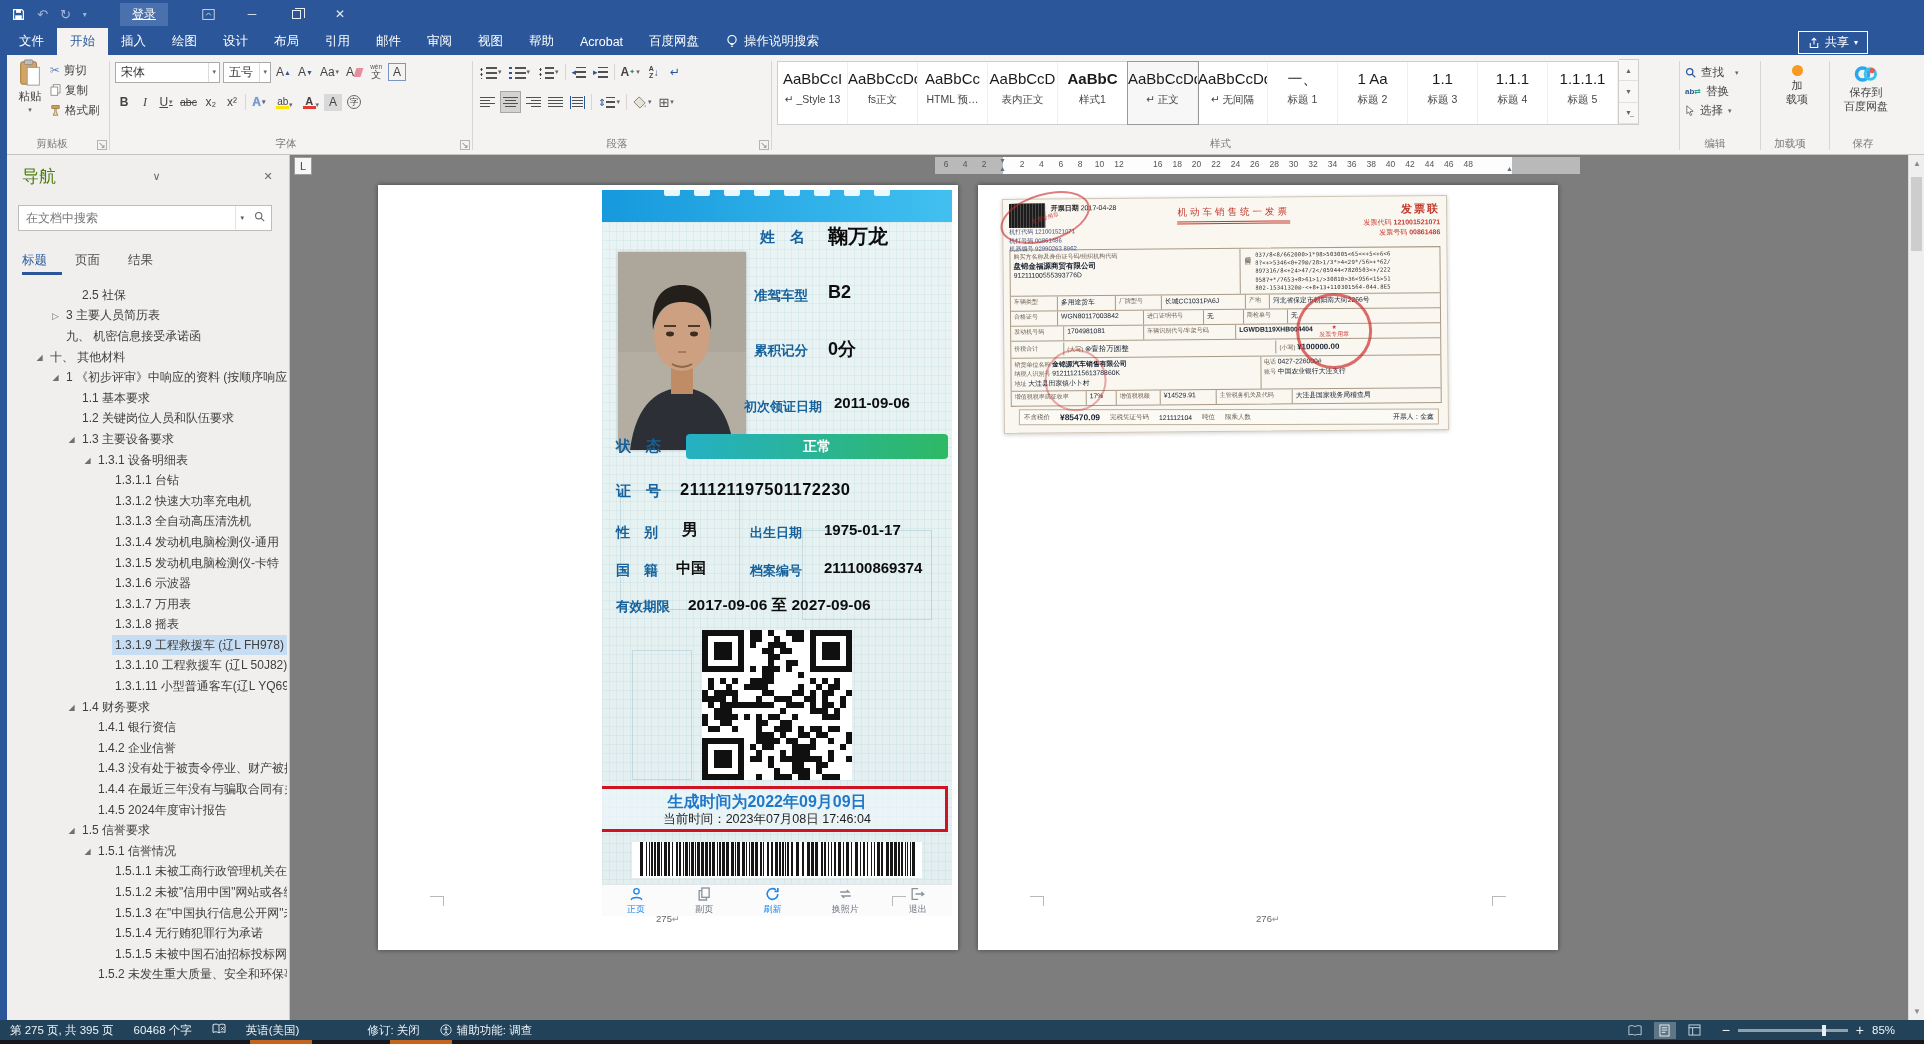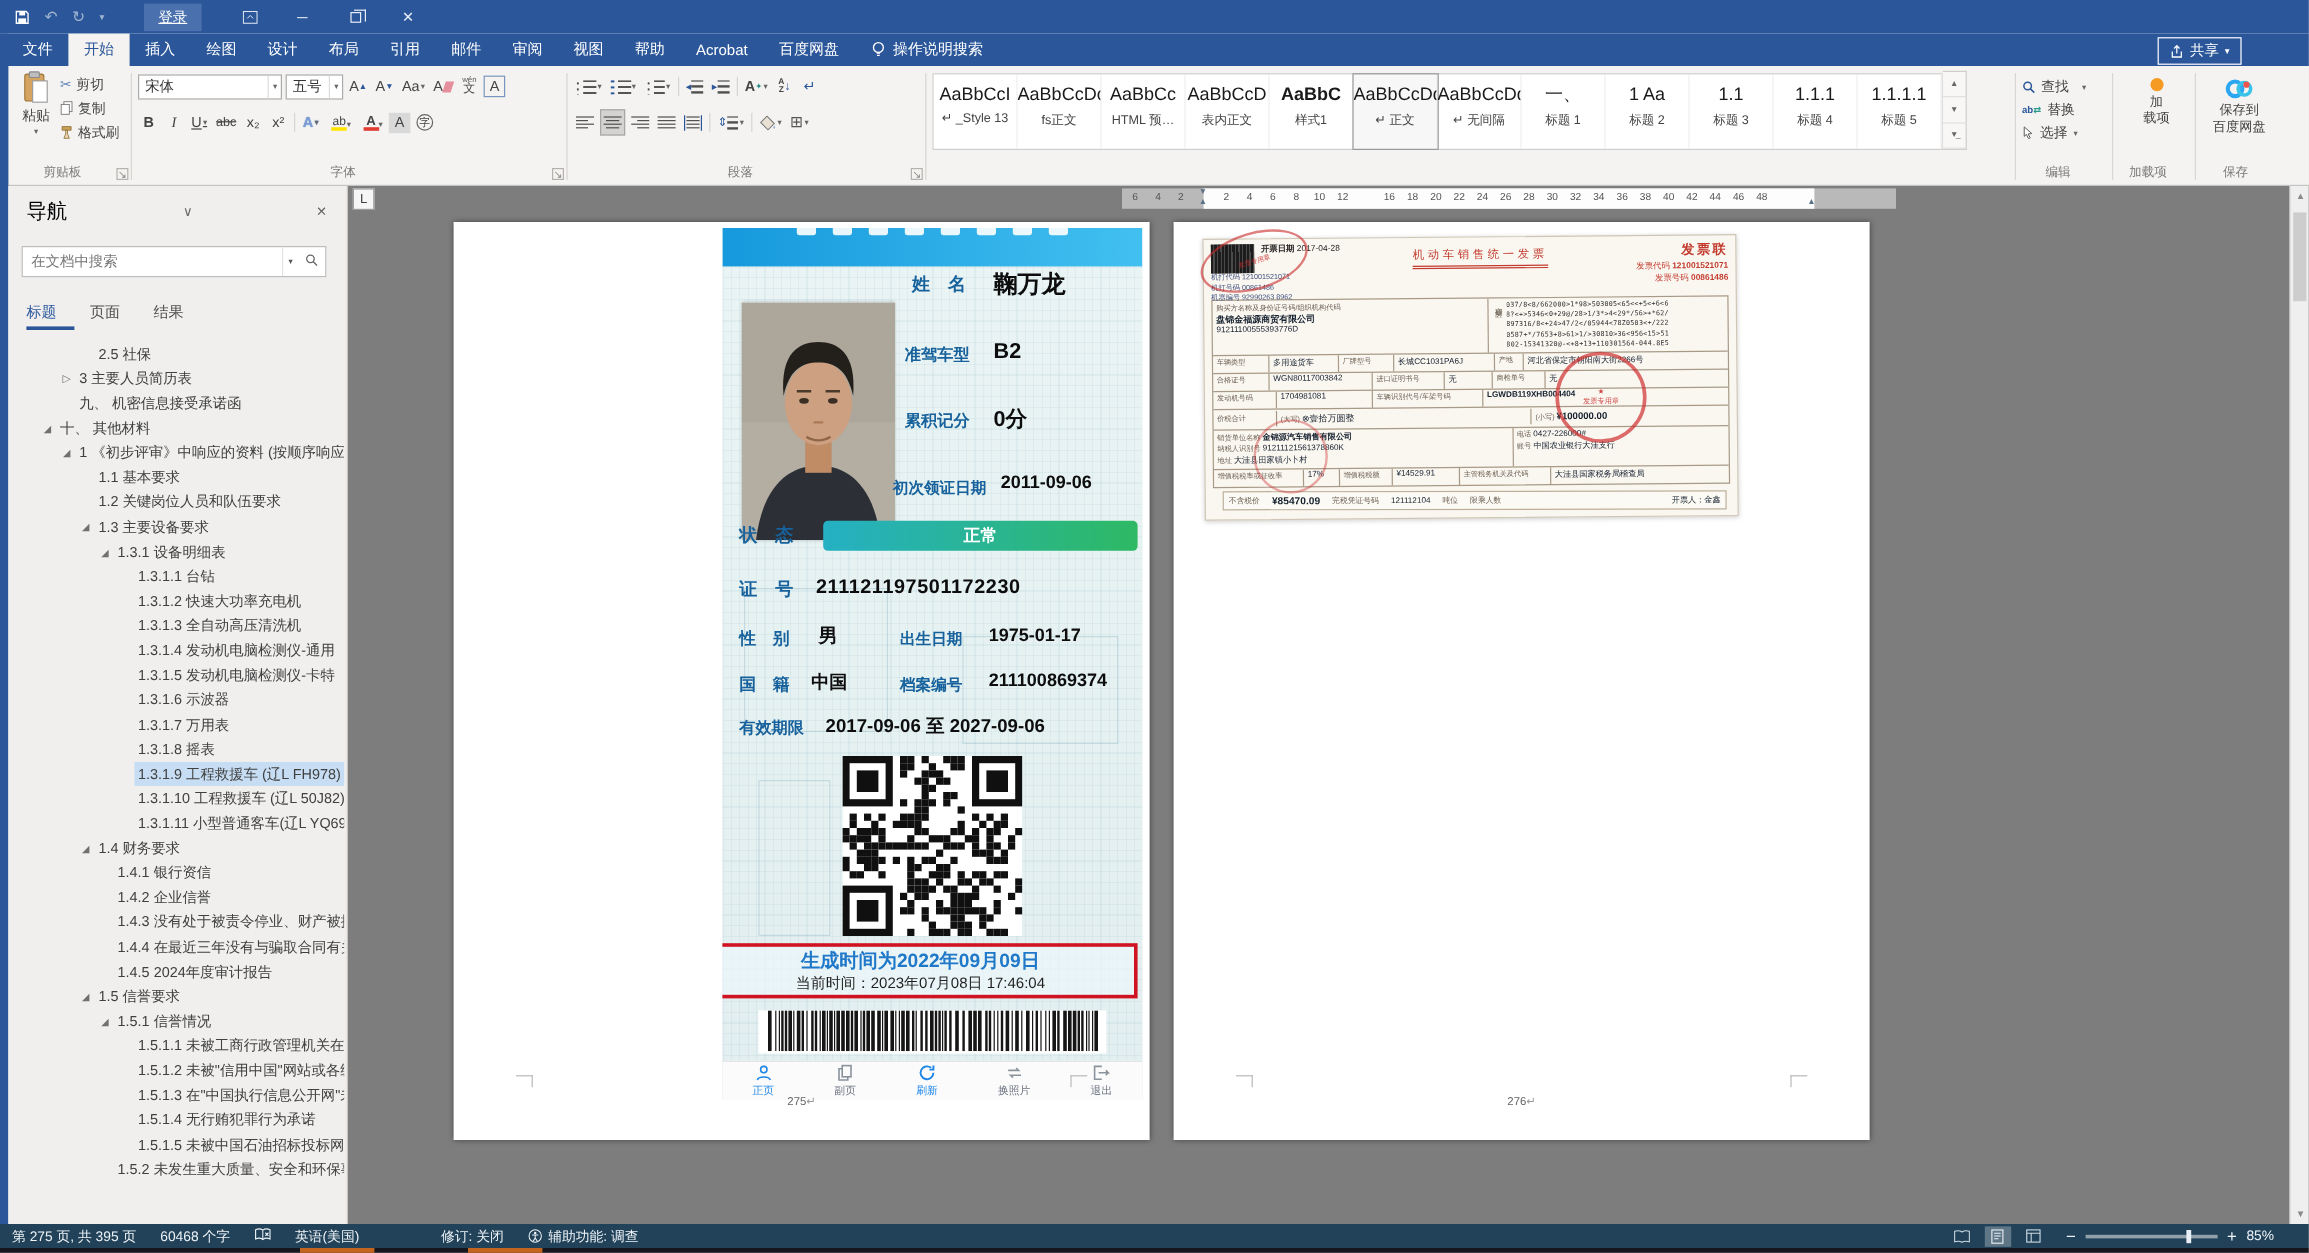"宋体" div.combo { width: 120px -> 105px }
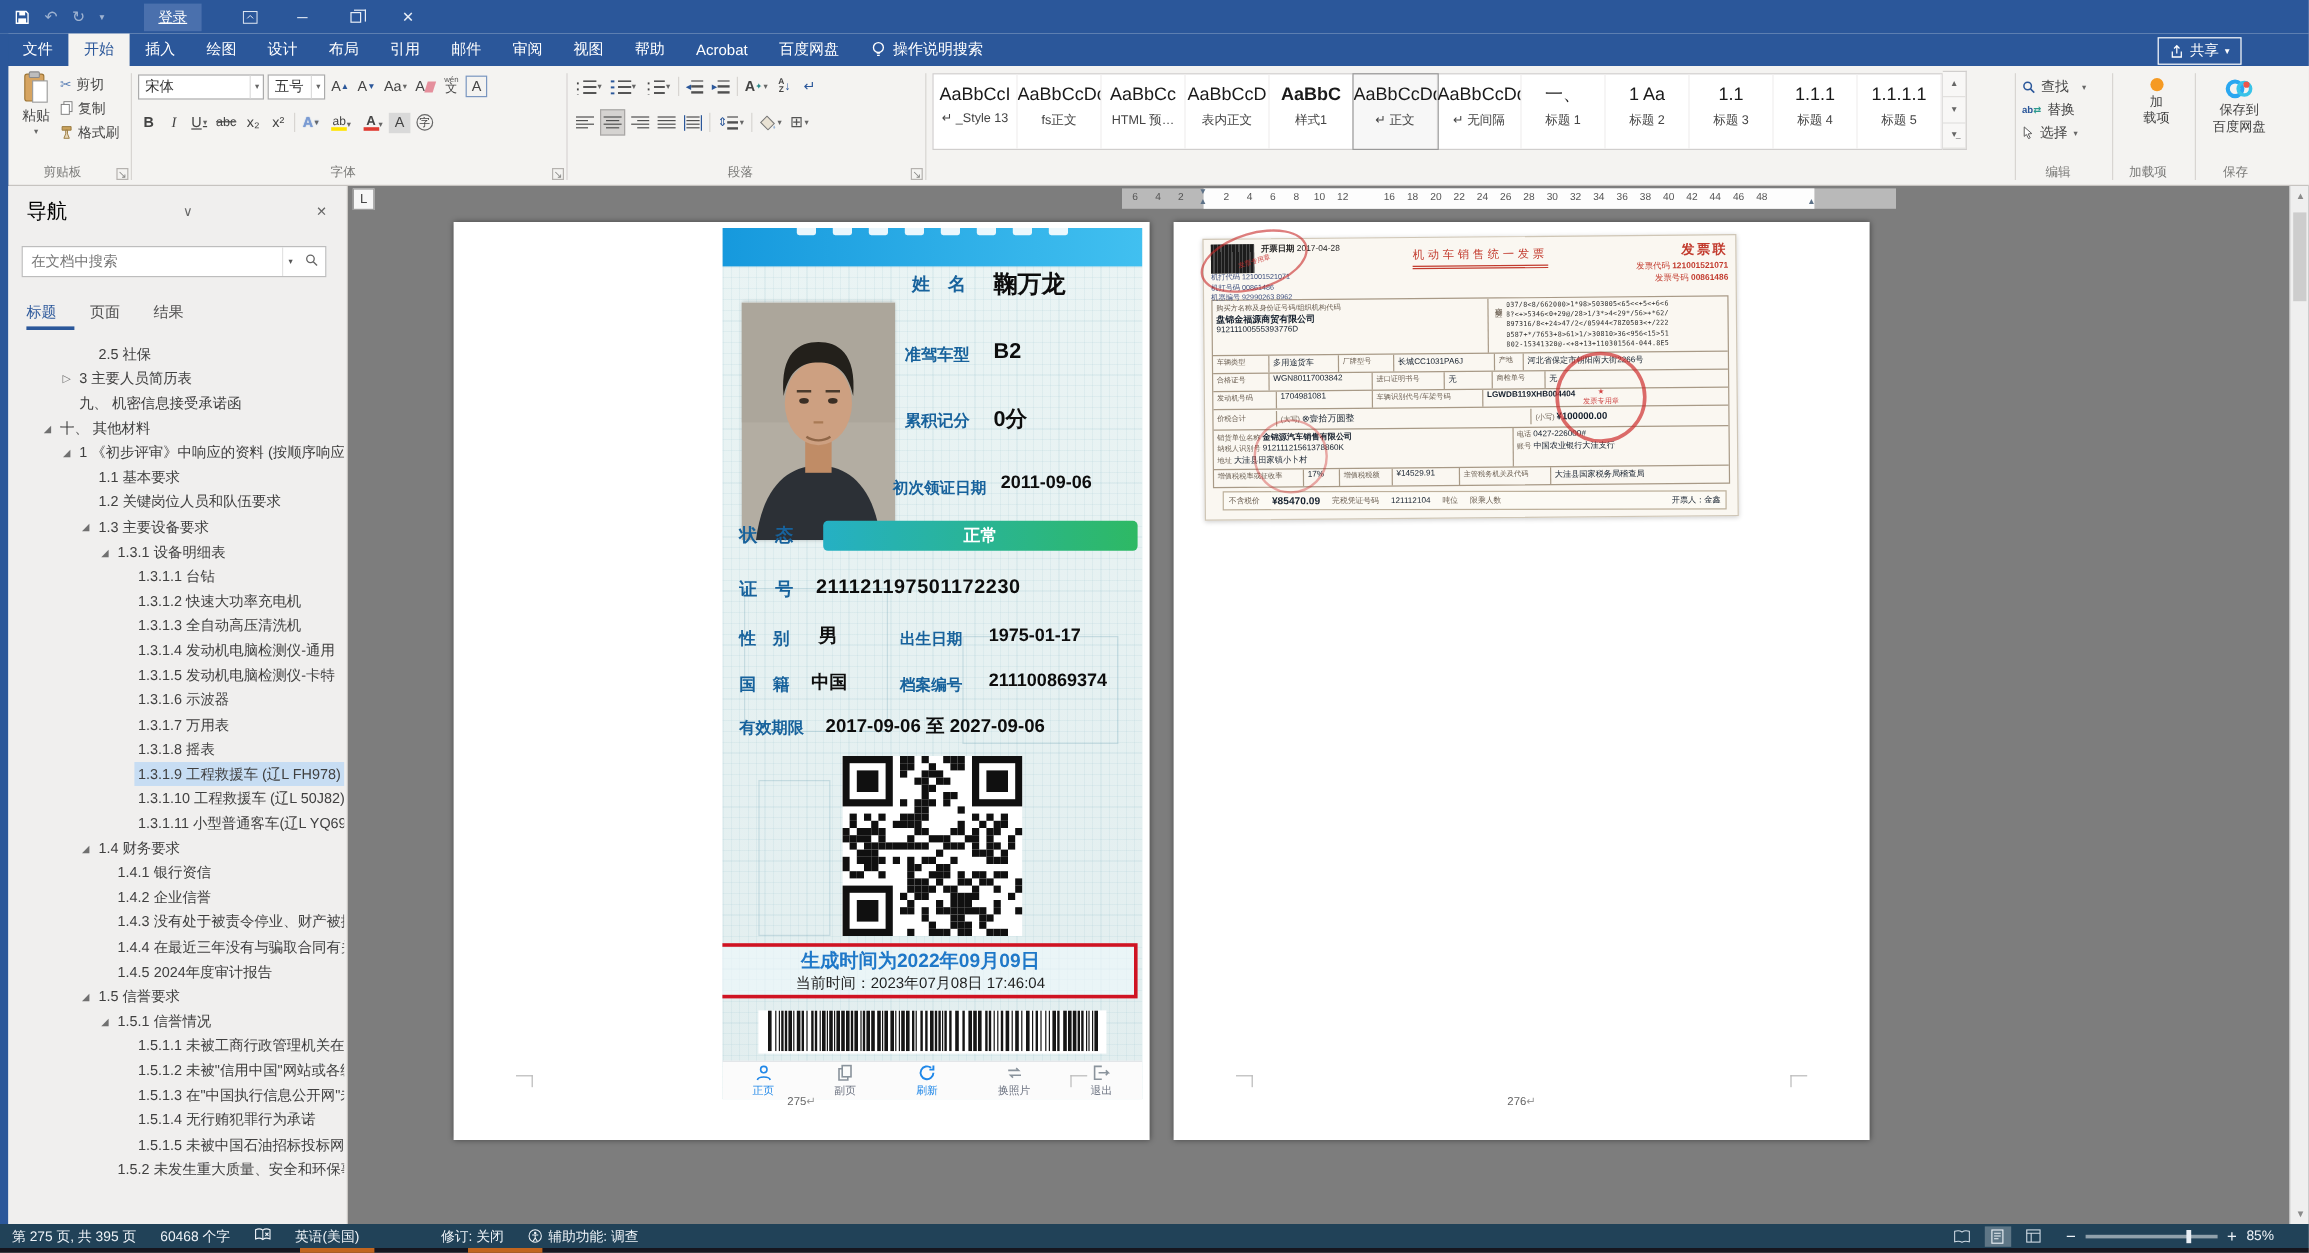"样式" div.glabel { html: none -> <div>样式</div> }
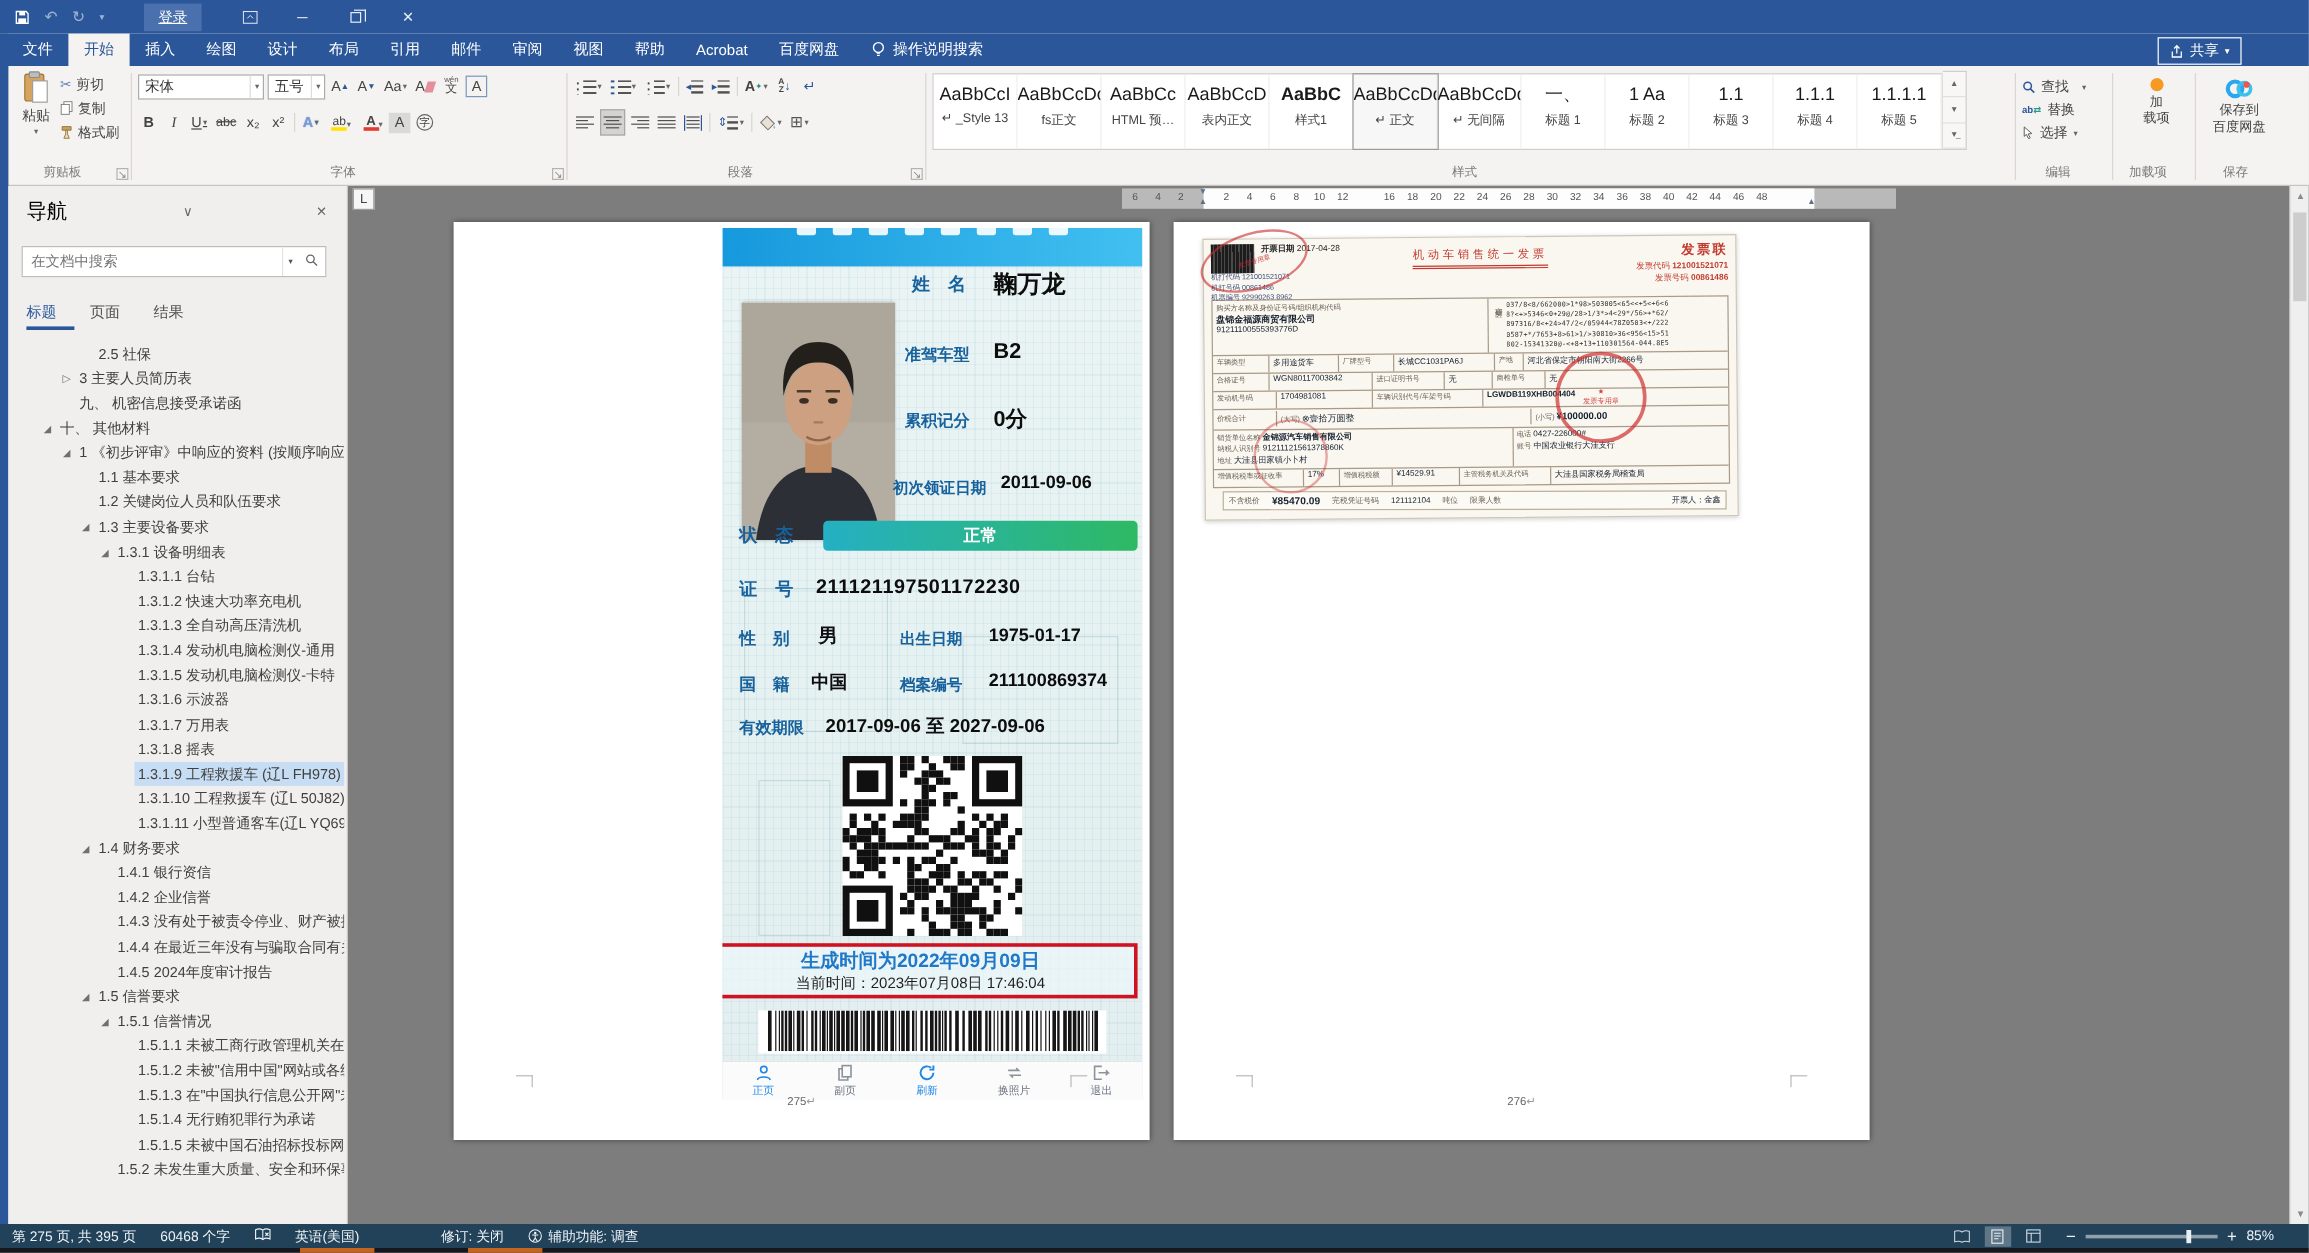"导航" .navtitle { color: #000000 -> #4d7c0f }
